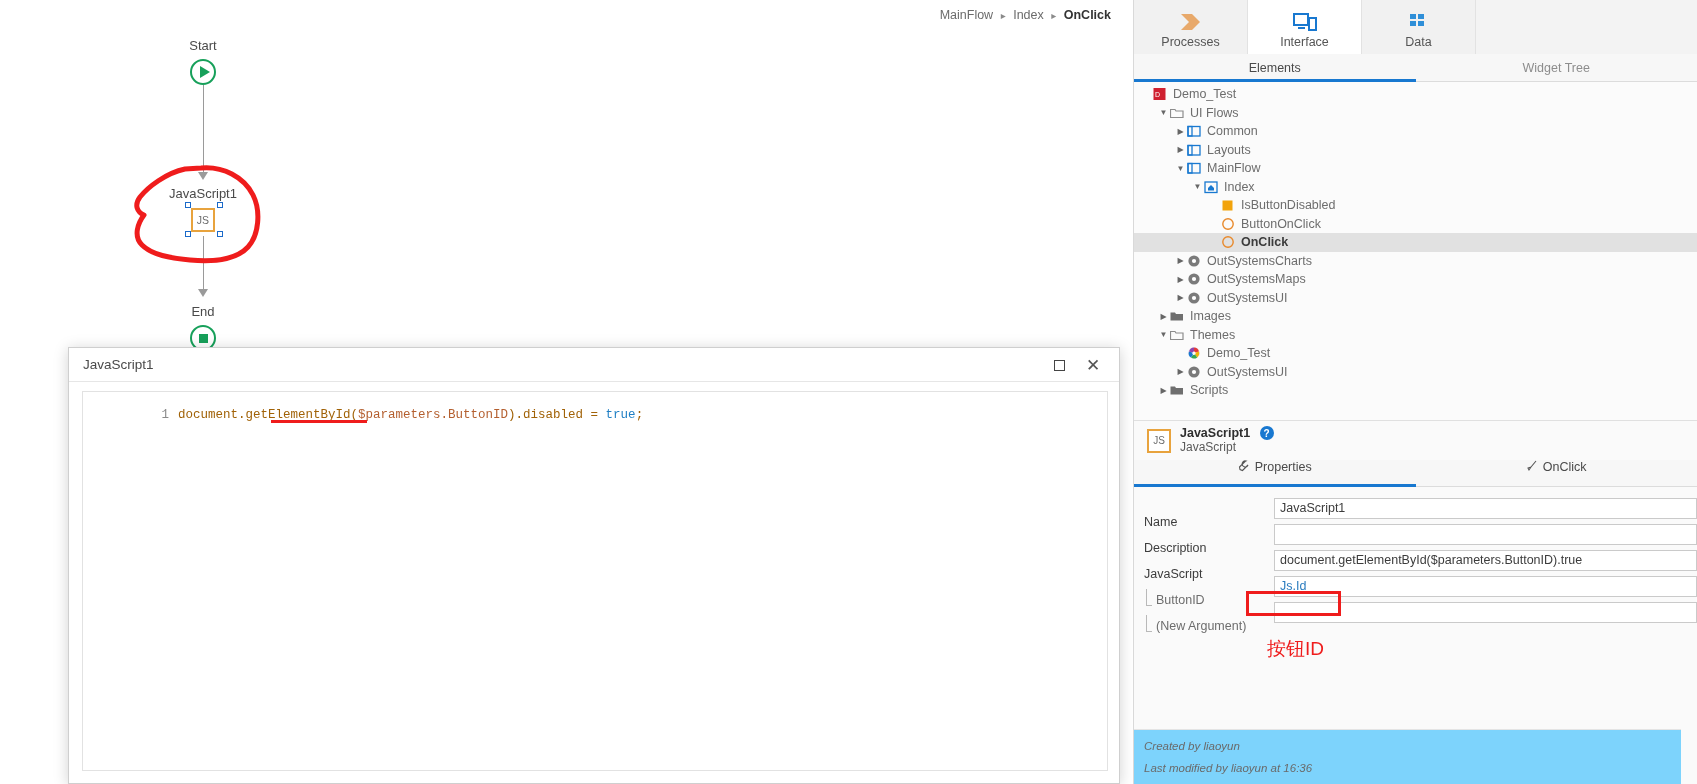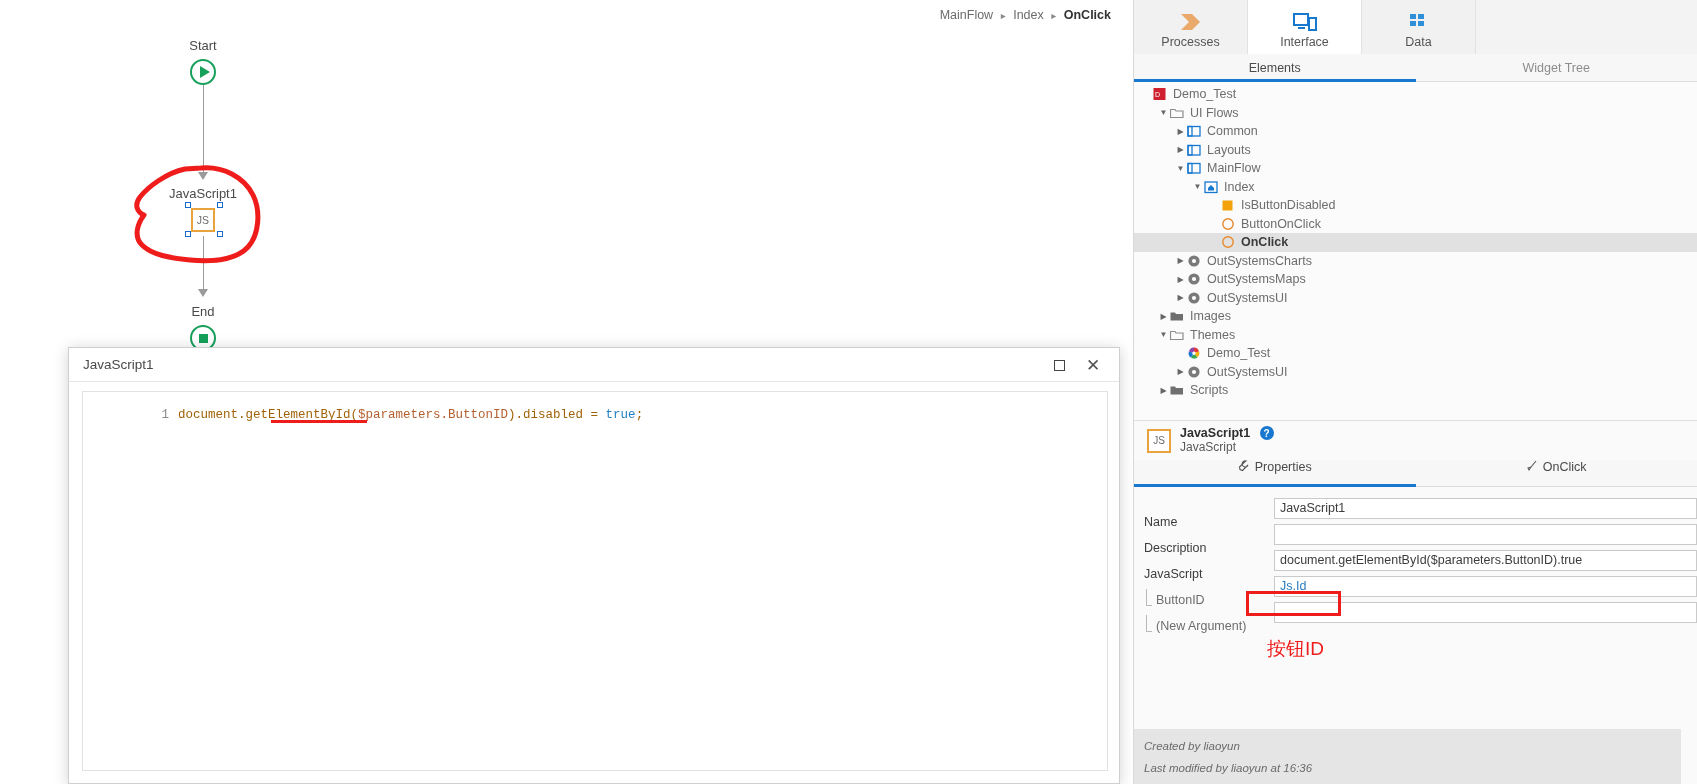"Created by liaoyun" .prop-footer { background: #e5e5e5 -> #7dd3fc }
